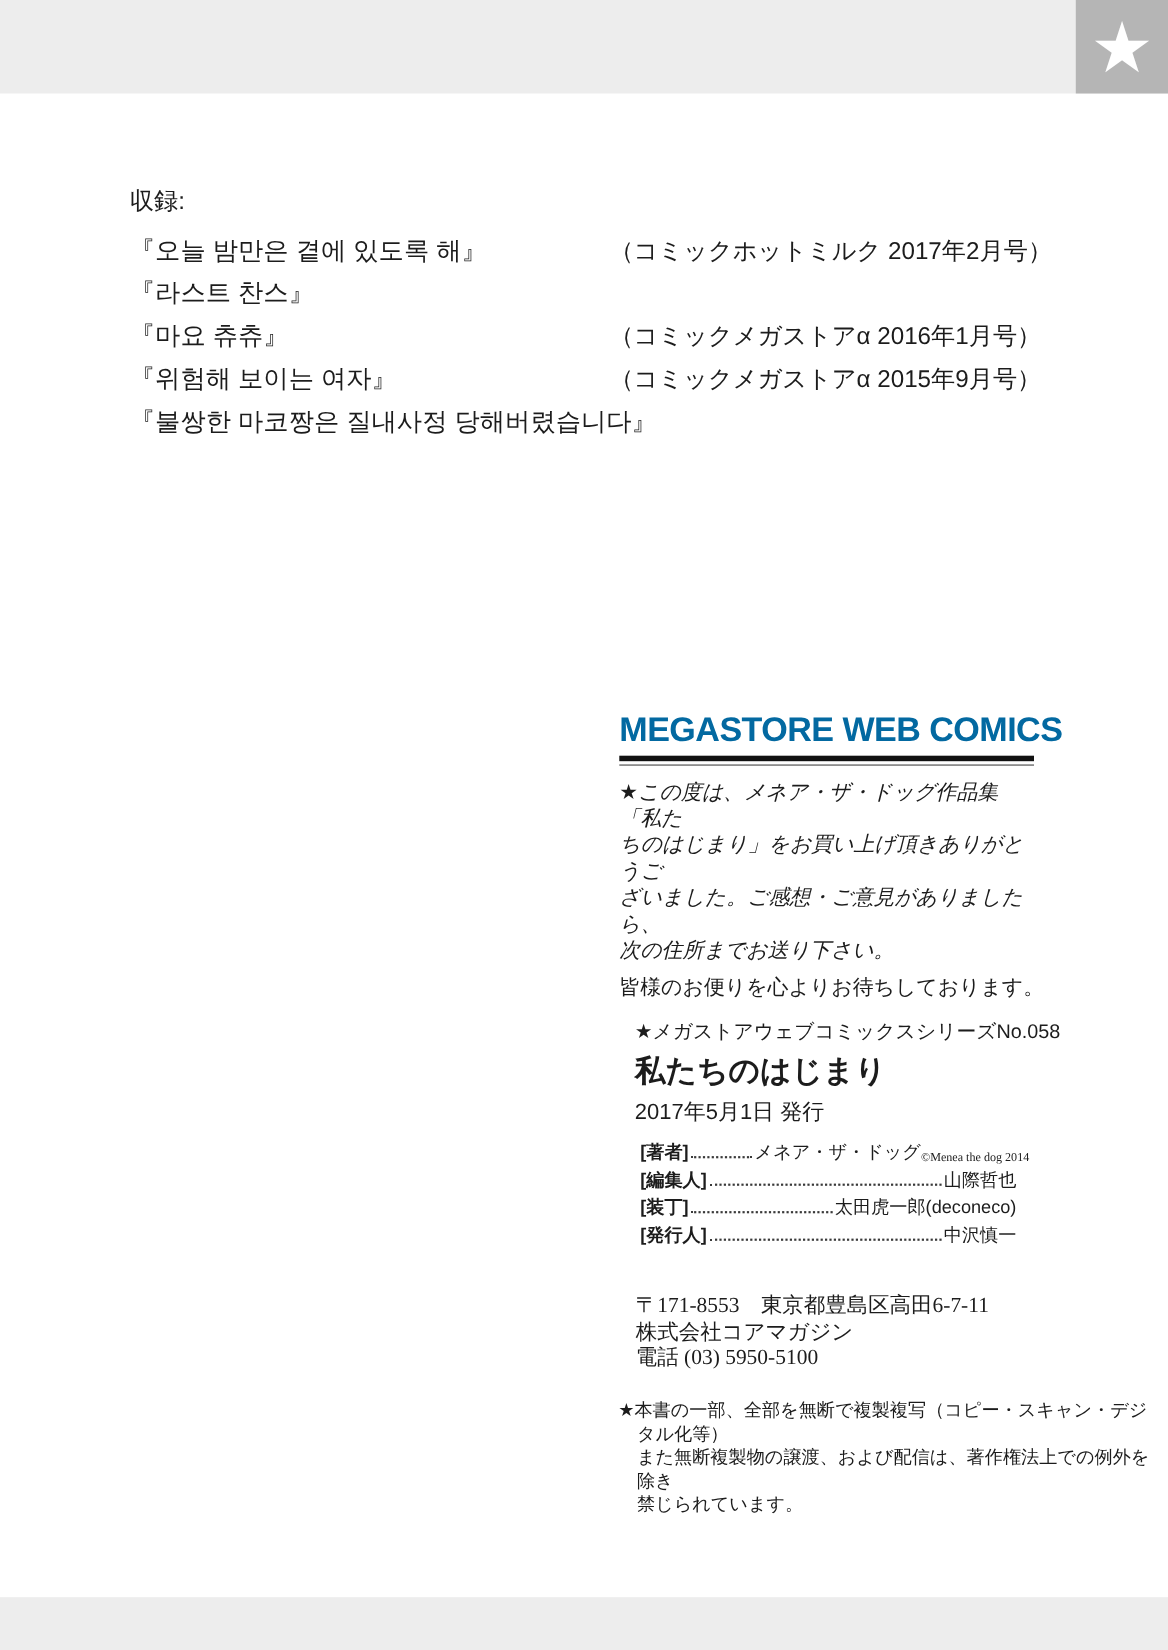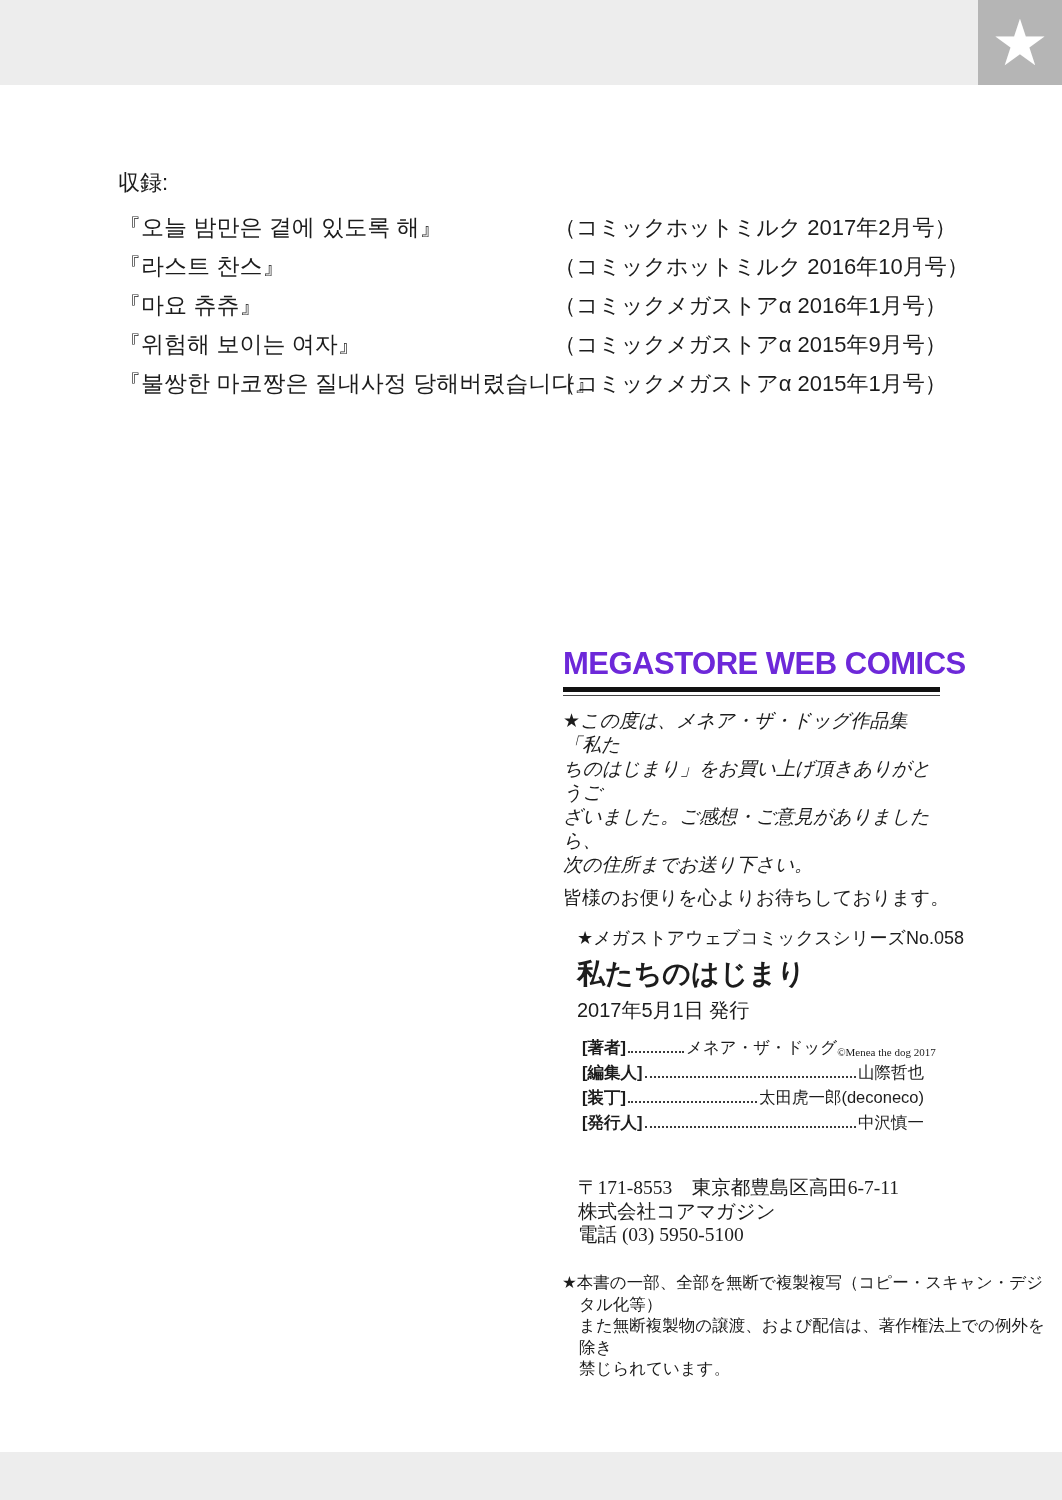"（コミックホットミルク 2016年10月号）" span.c-source { html: <span>（コミックホットミルク 2016年10月号）</span> -> none }
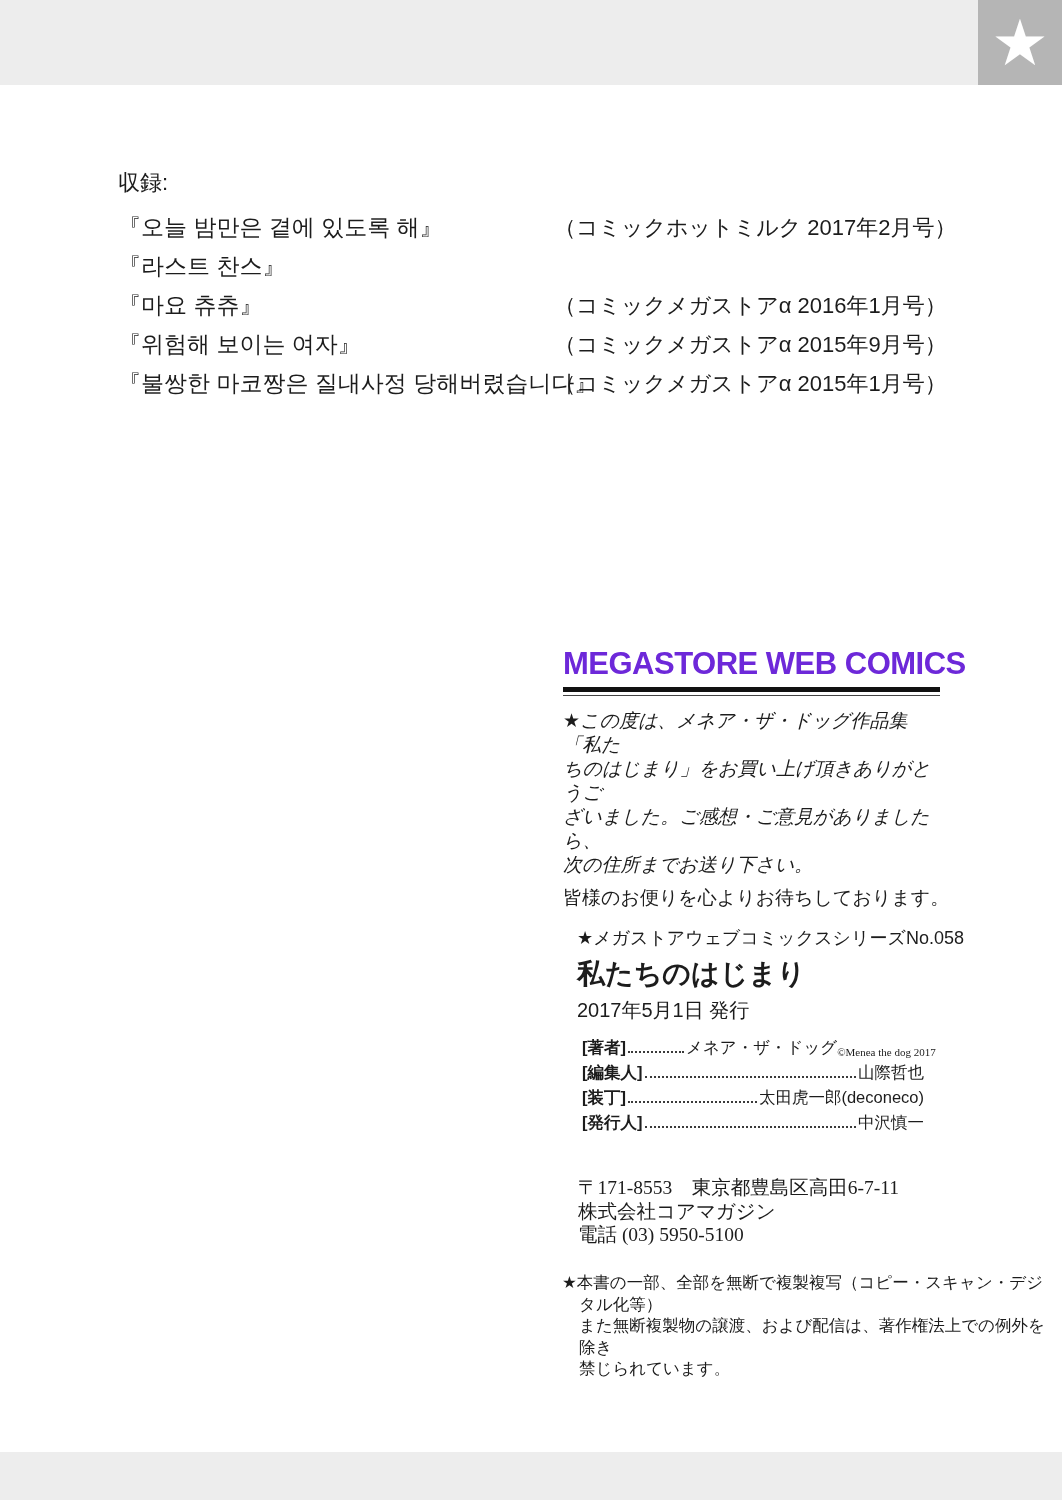"（コミックメガストアα 2015年1月号）" span.c-source { html: <span>（コミックメガストアα 2015年1月号）</span> -> none }
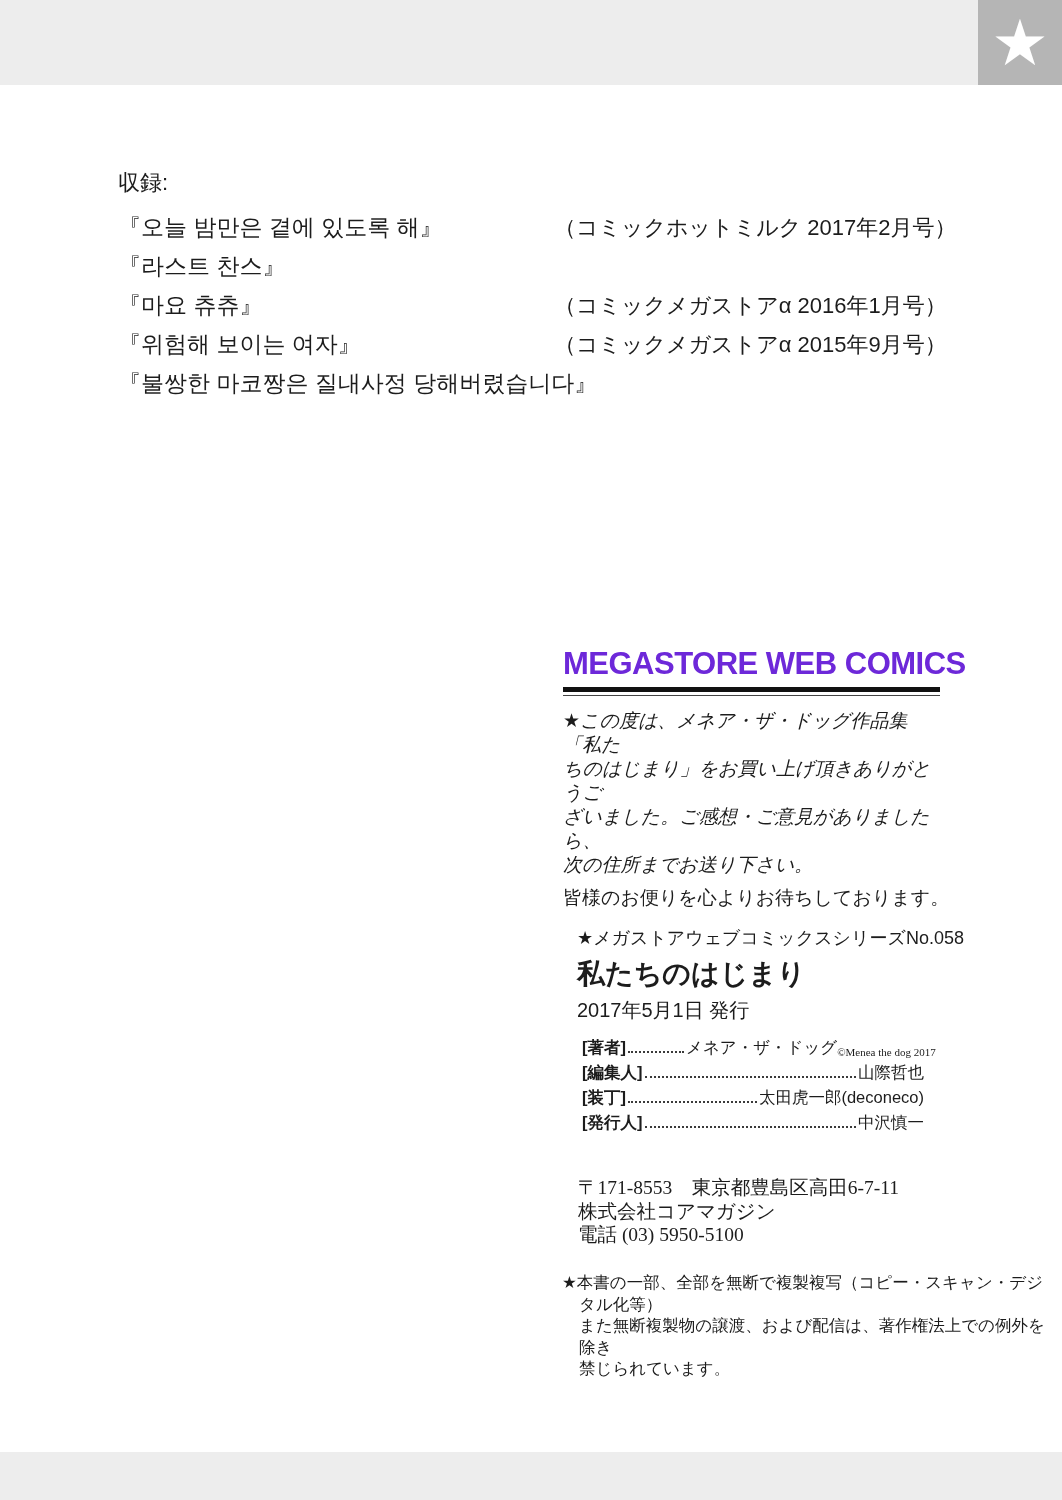"MEGASTORE WEB COMICS" .brand { color: #6d28d9 -> #0369a1 }
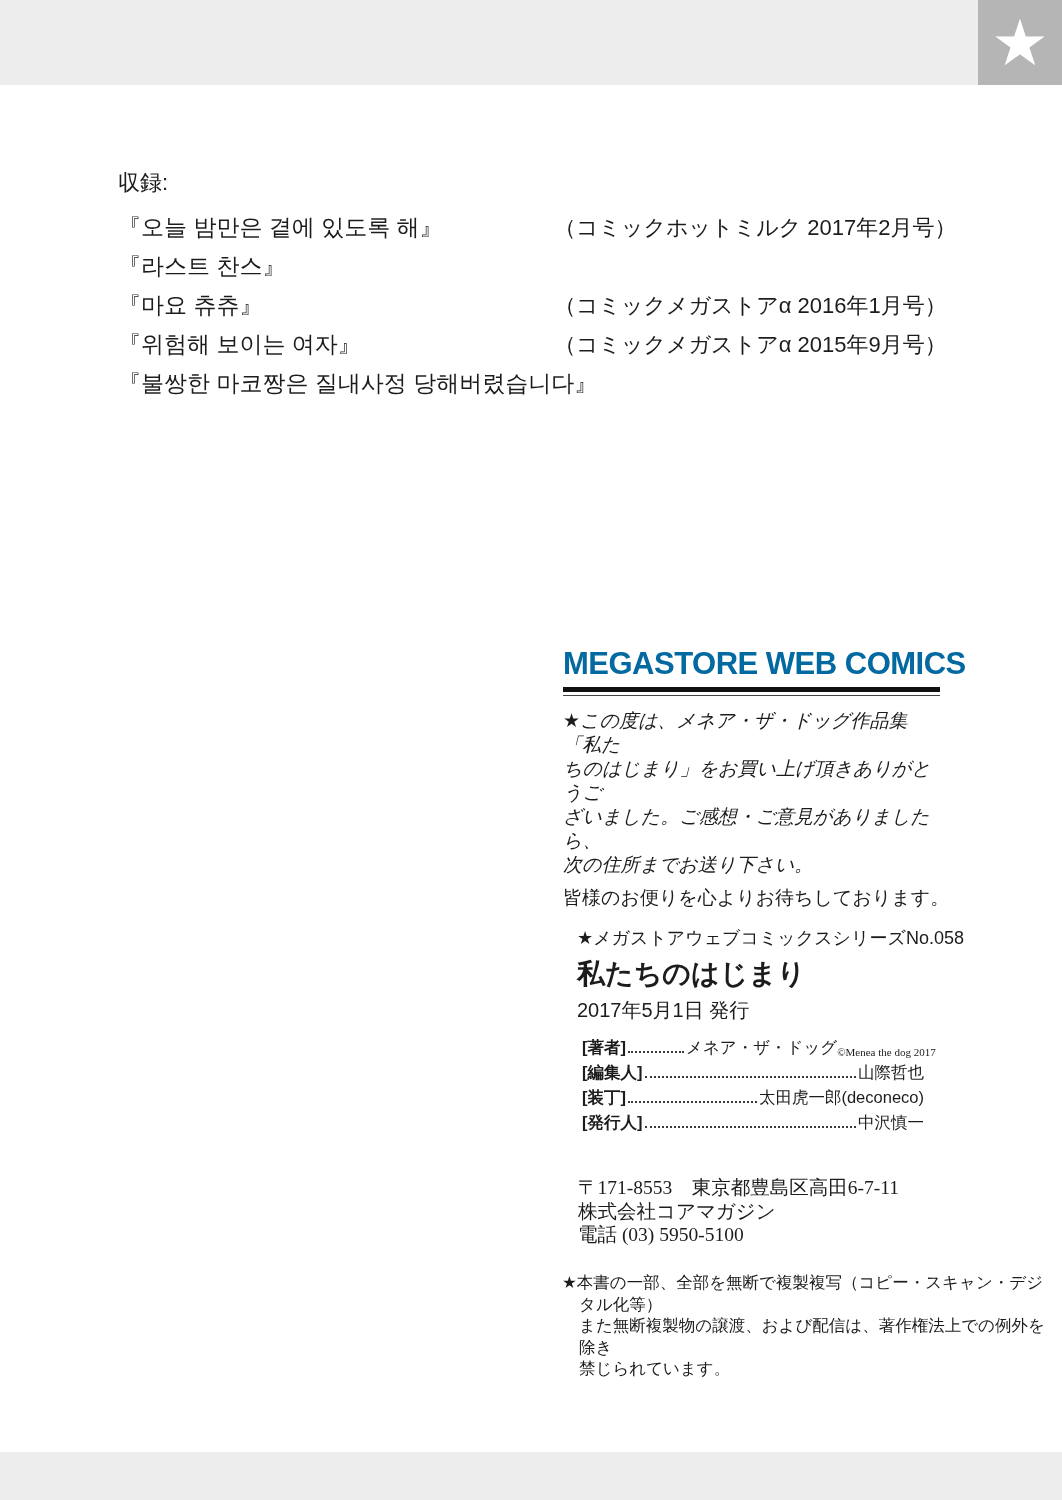"©Menea the dog 2017" span.cr-note { text: 2017 -> 2014 }
